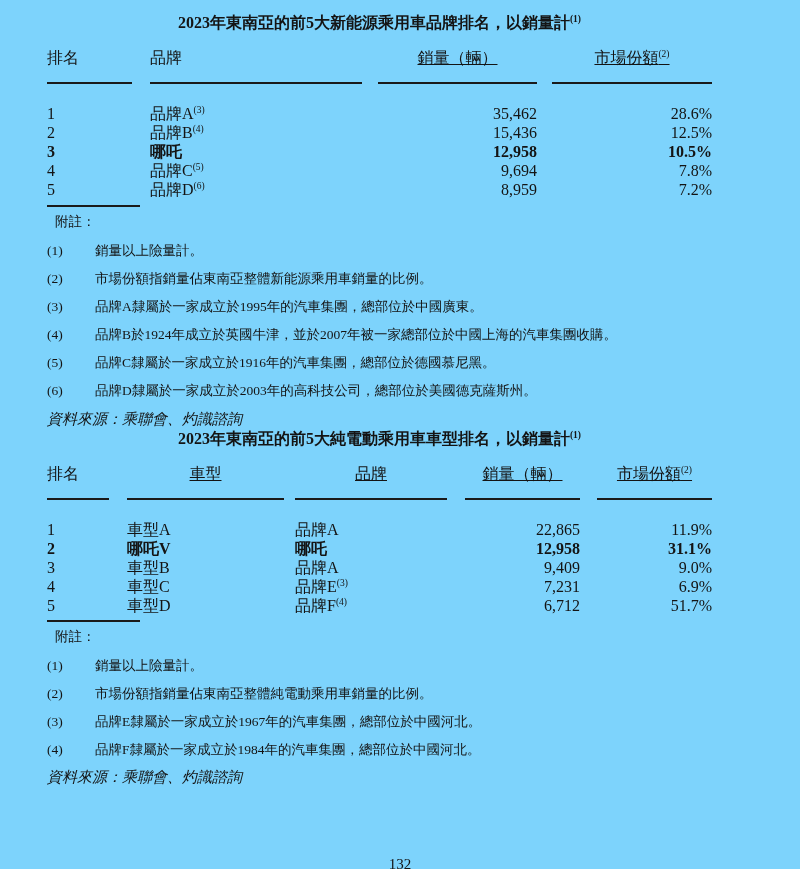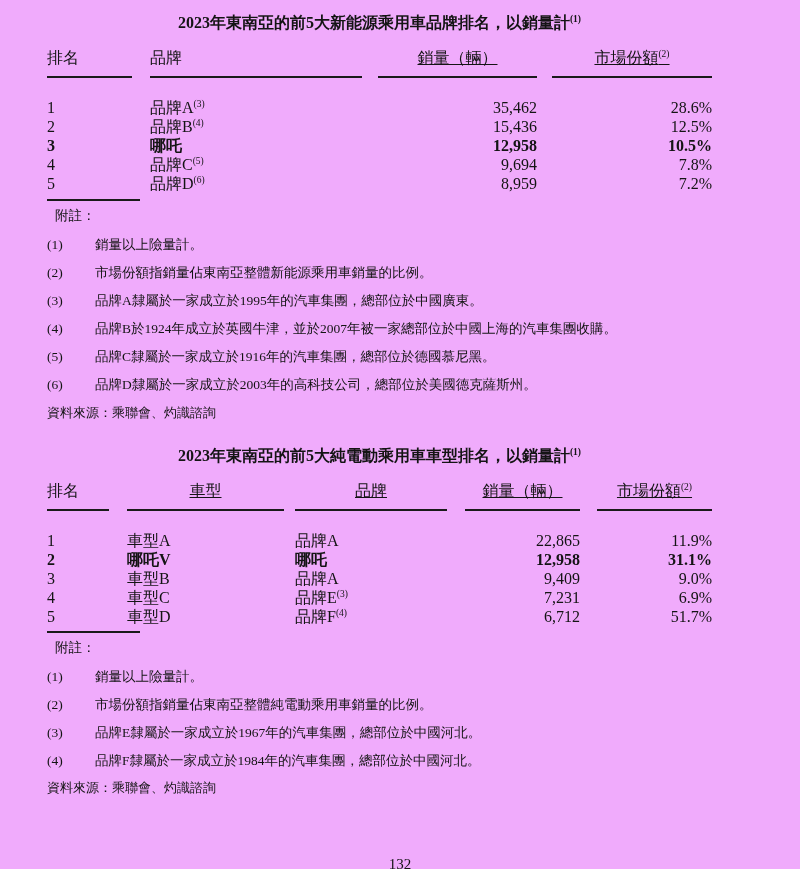"2023年東南亞的前5大新能源乘用車品牌排名，以銷量計(1)" .page { background: #f0abfc -> #7dd3fc }
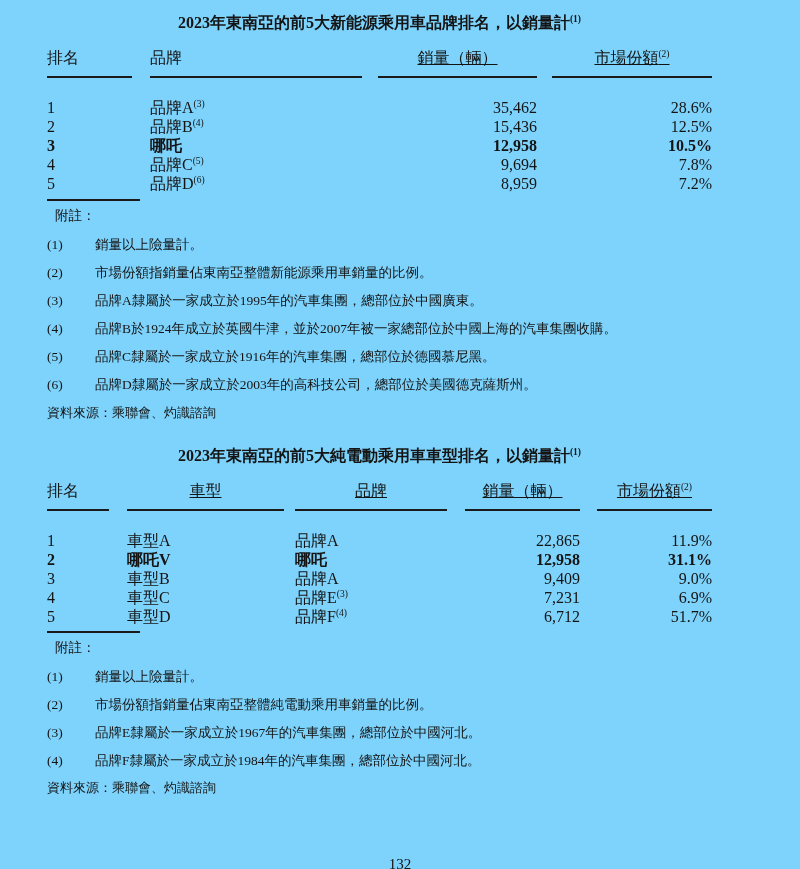"排名" table.rank-table th { padding-bottom: 9px -> 15px }
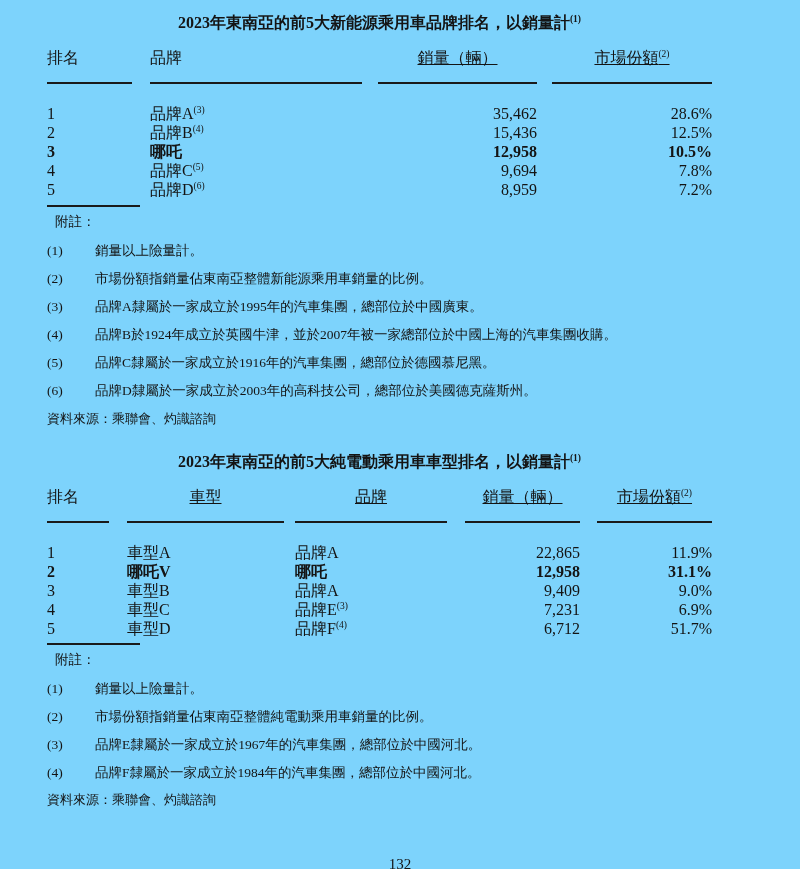"資料來源：乘聯會、灼識諮詢" .source { font-size: 13px -> 15px; font-style: none -> italic }
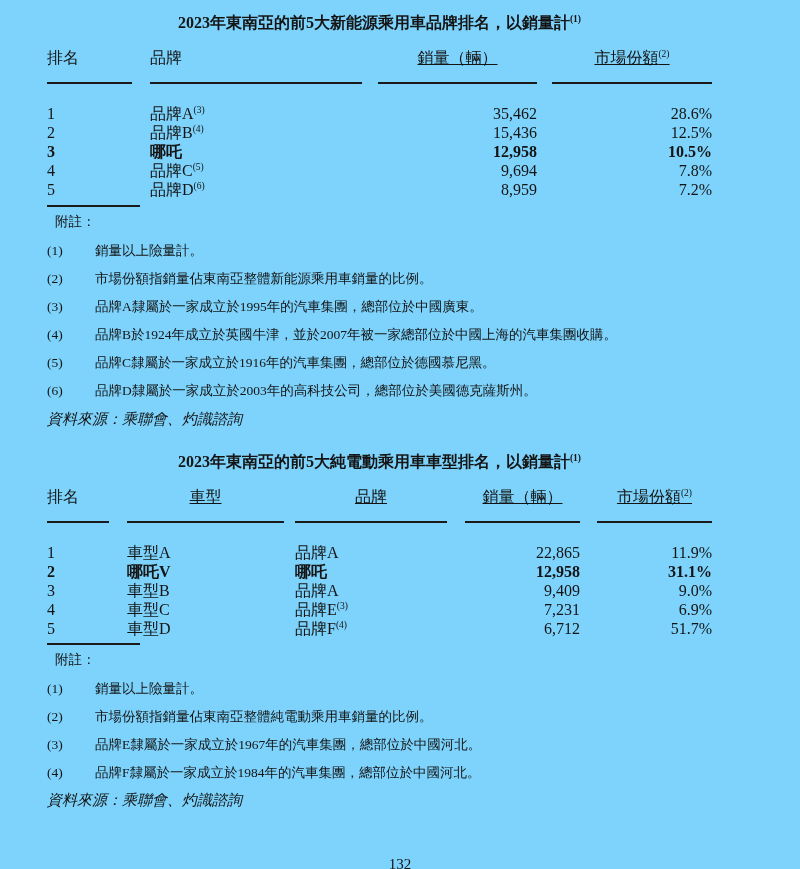"2023年東南亞的前5大純電動乘用車車型排名，以銷量計(1)" div.tbl-title { margin-top: 25px -> 2px }
